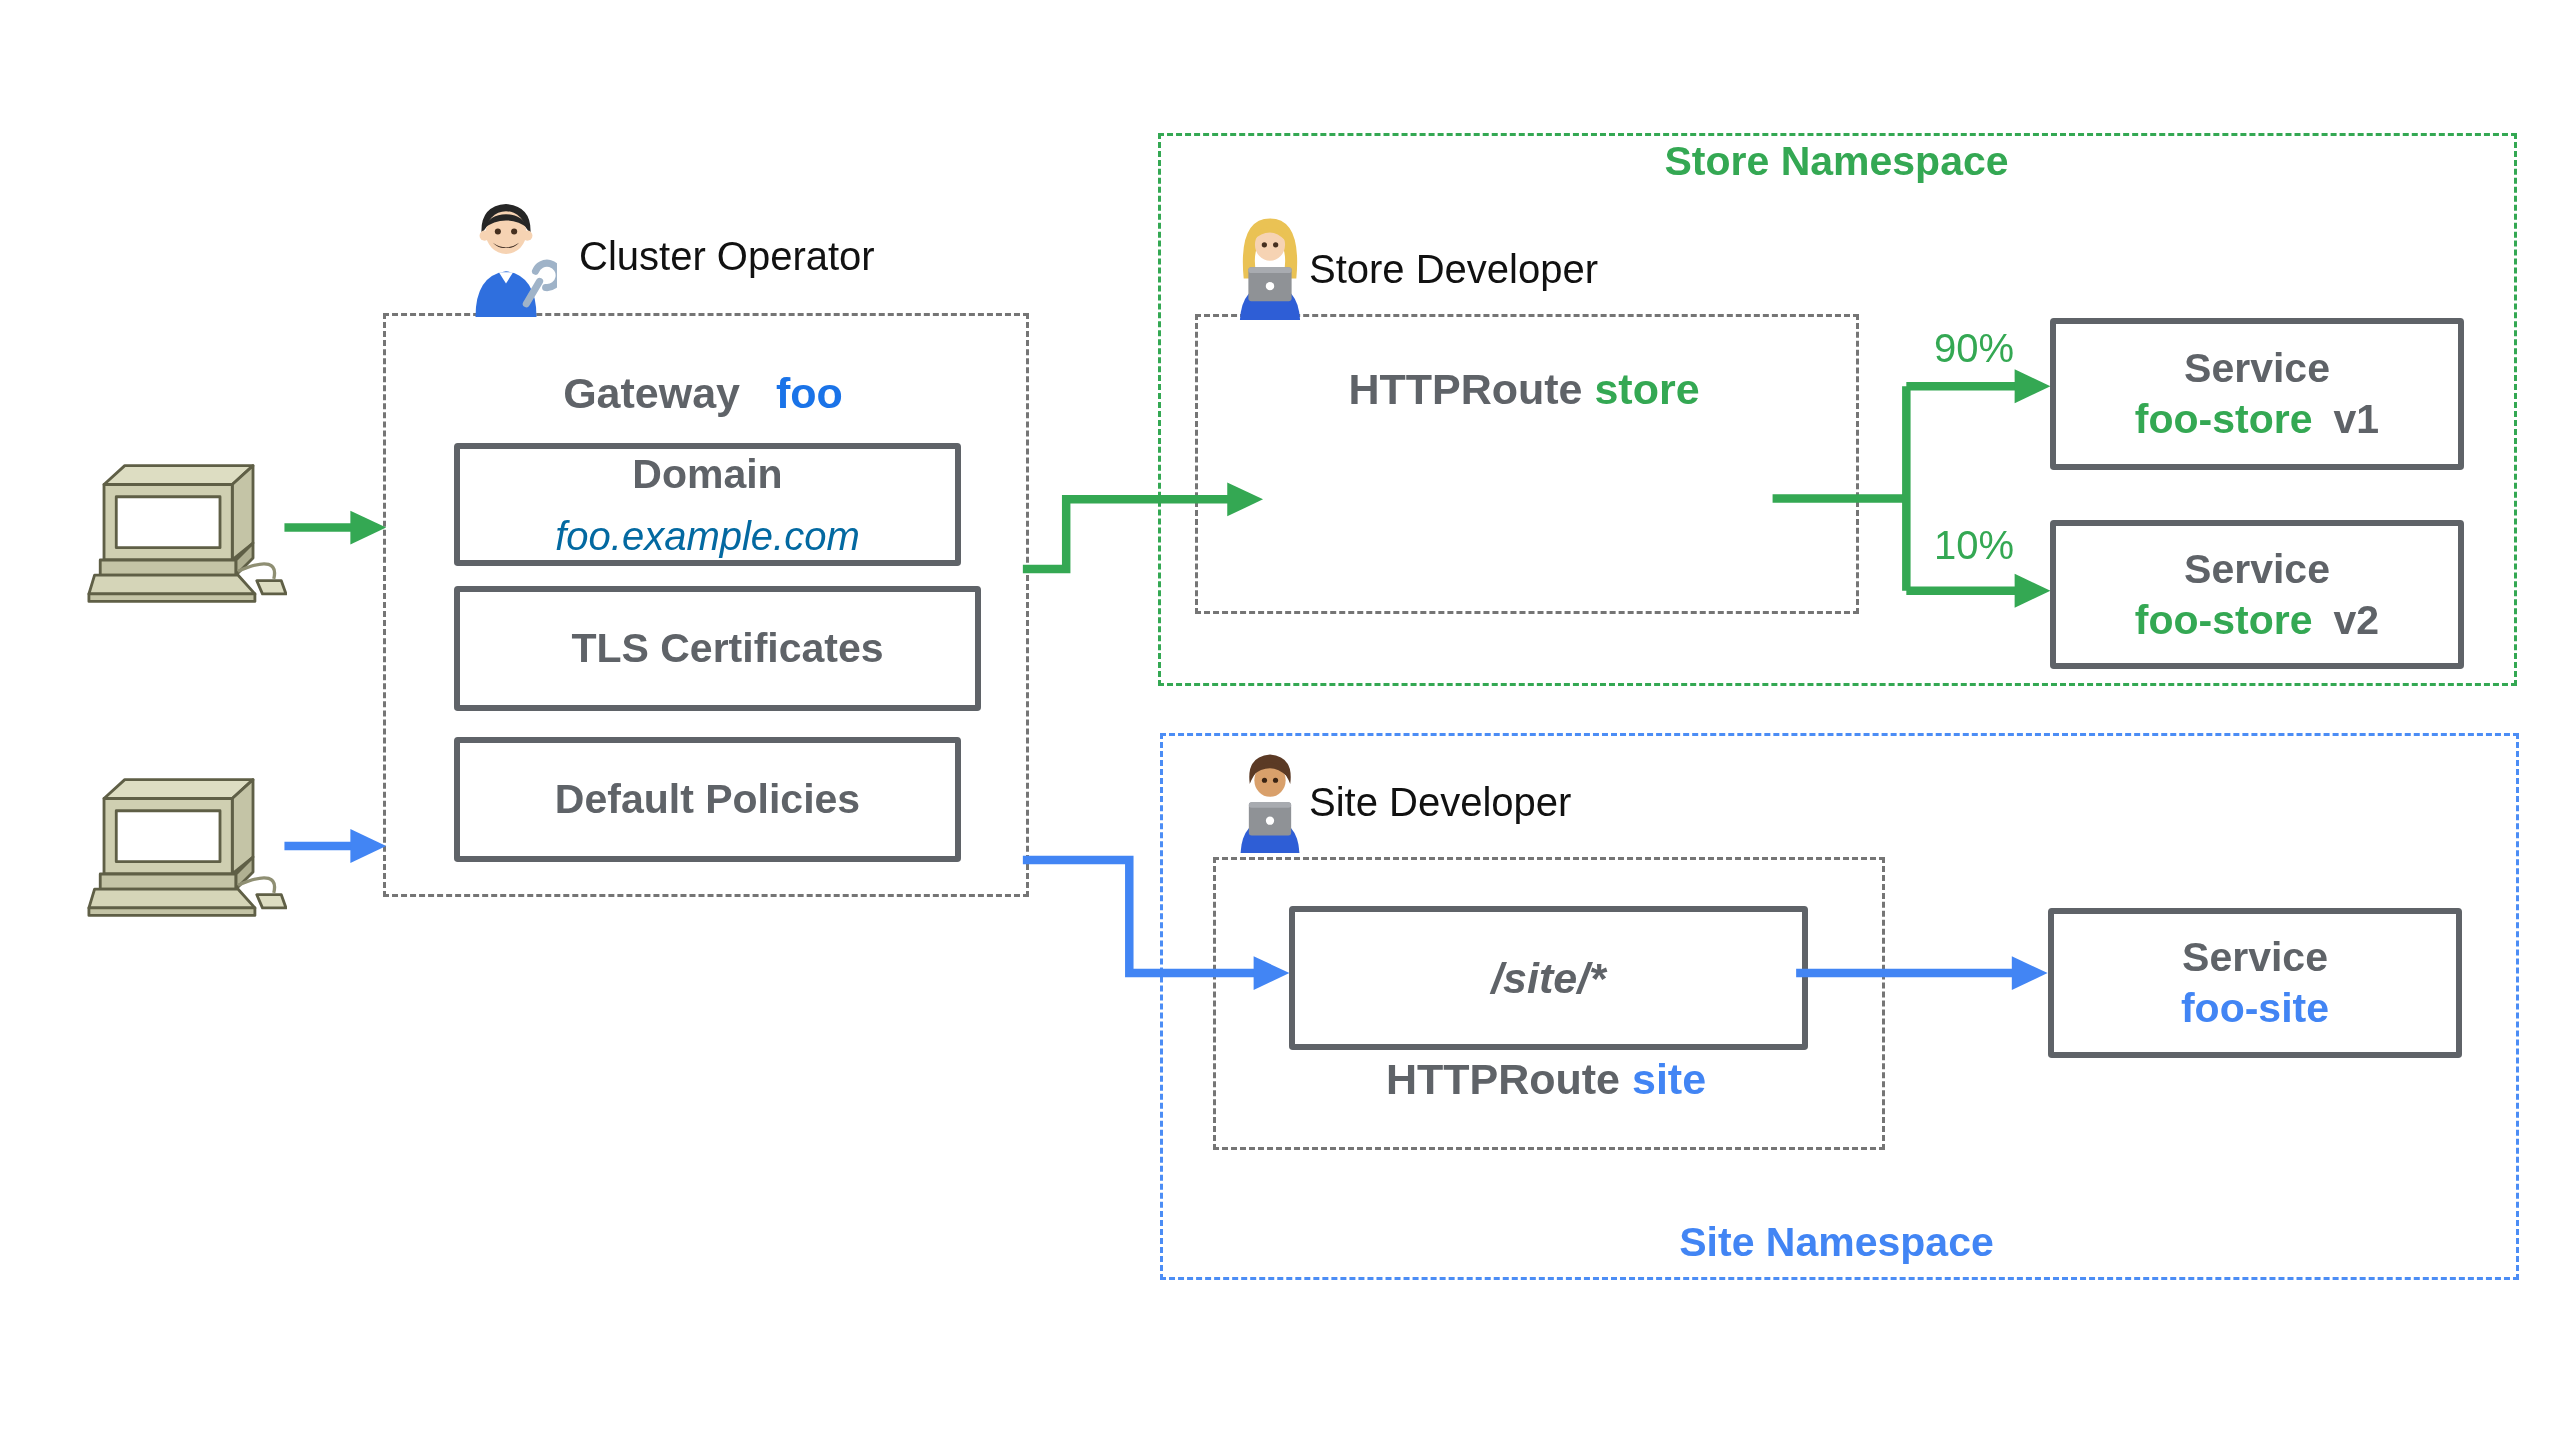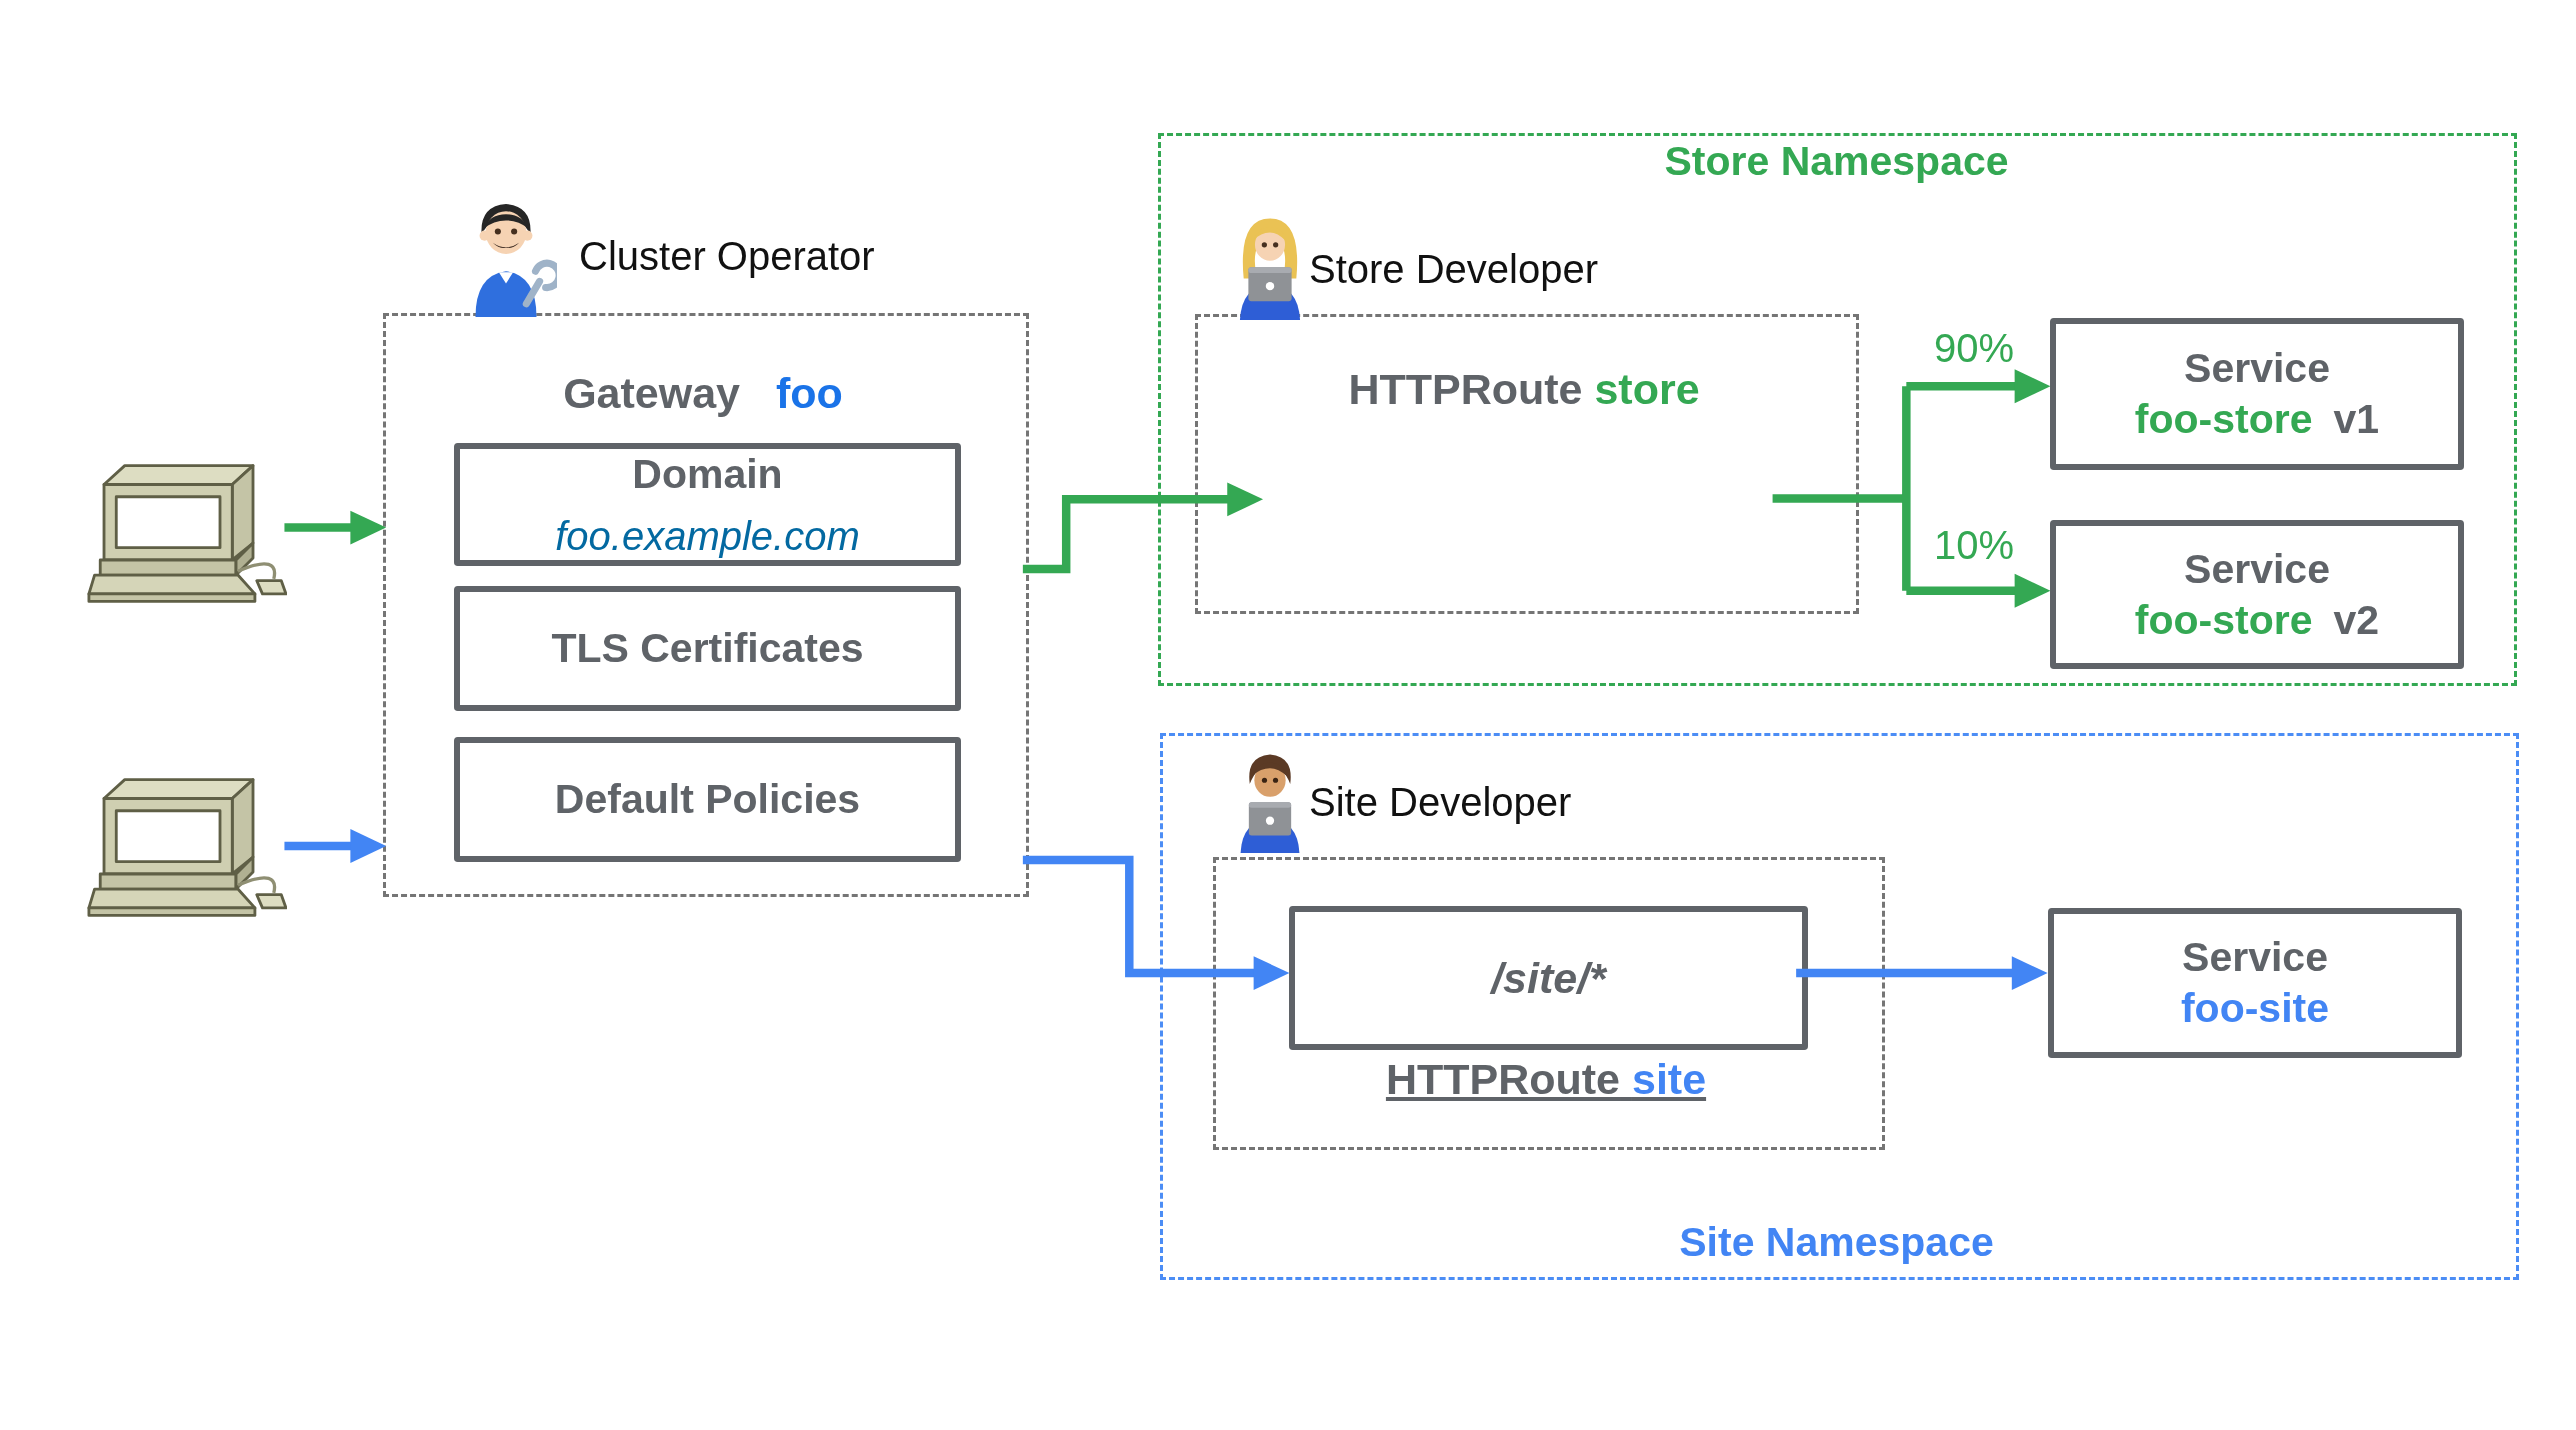"TLS Certificates" div.abs { padding-left: none -> 20px }
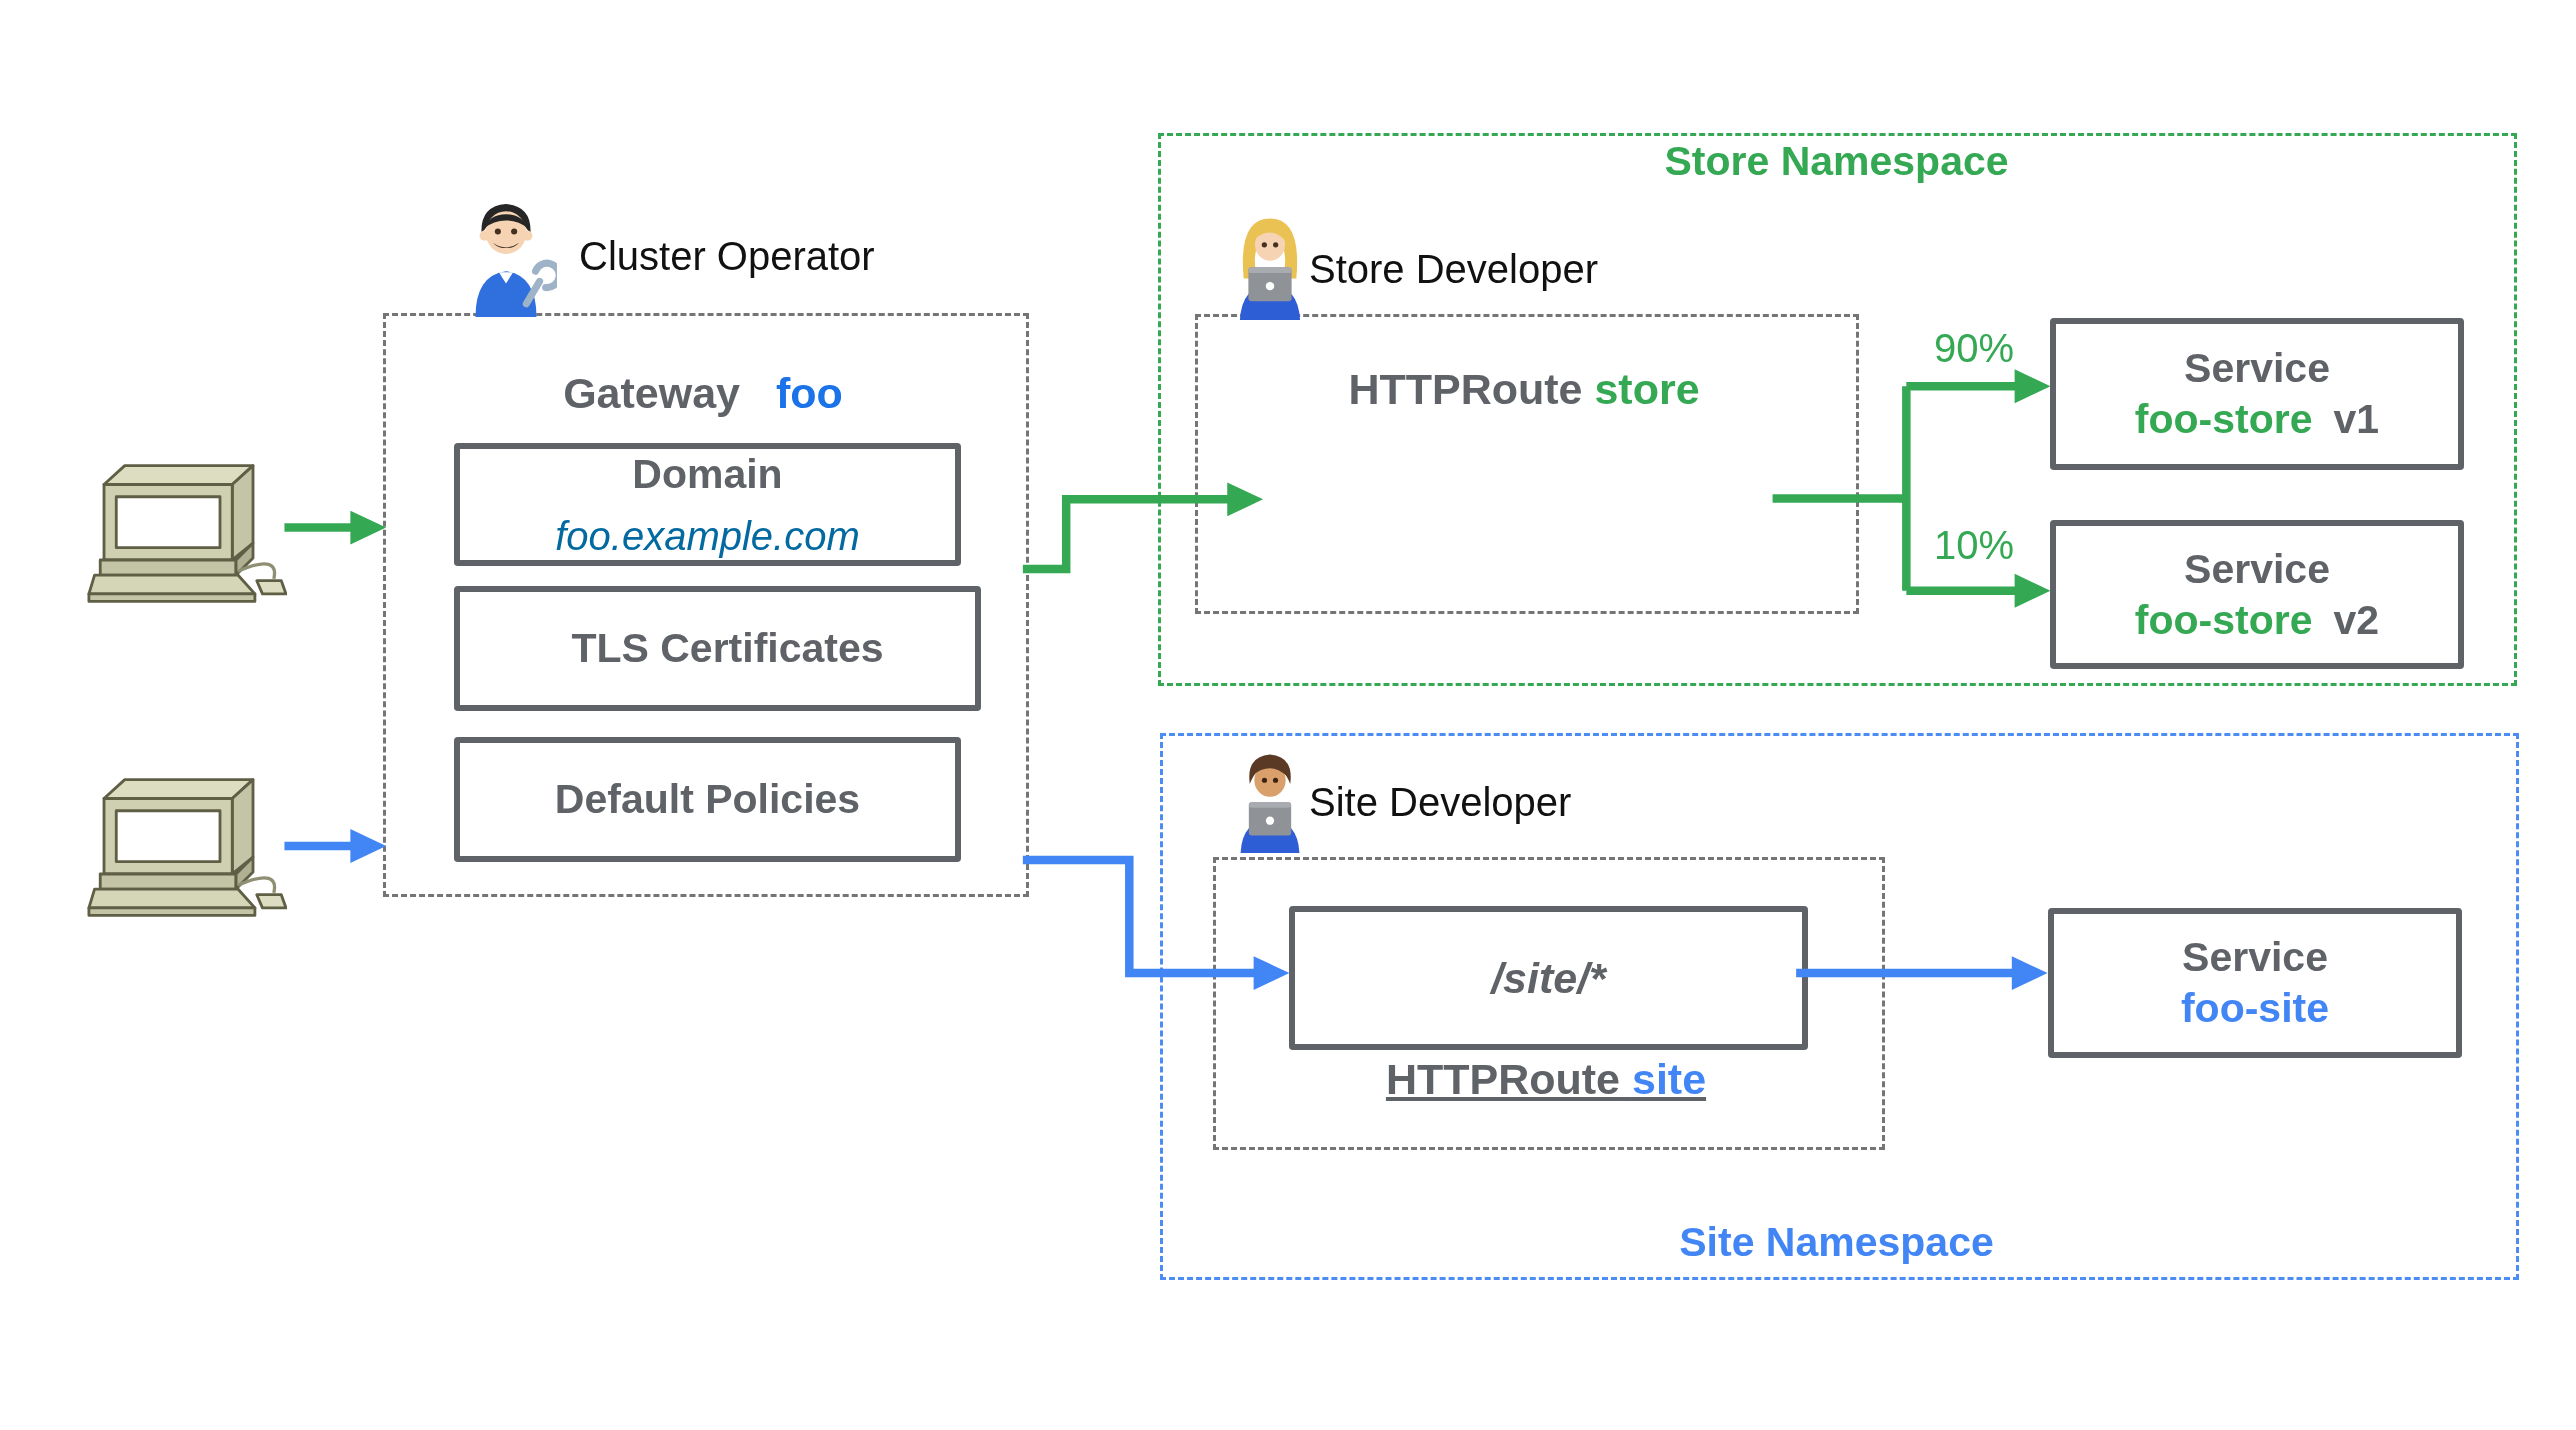"HTTPRoute site" div.abs { text-decoration: underline -> none }
